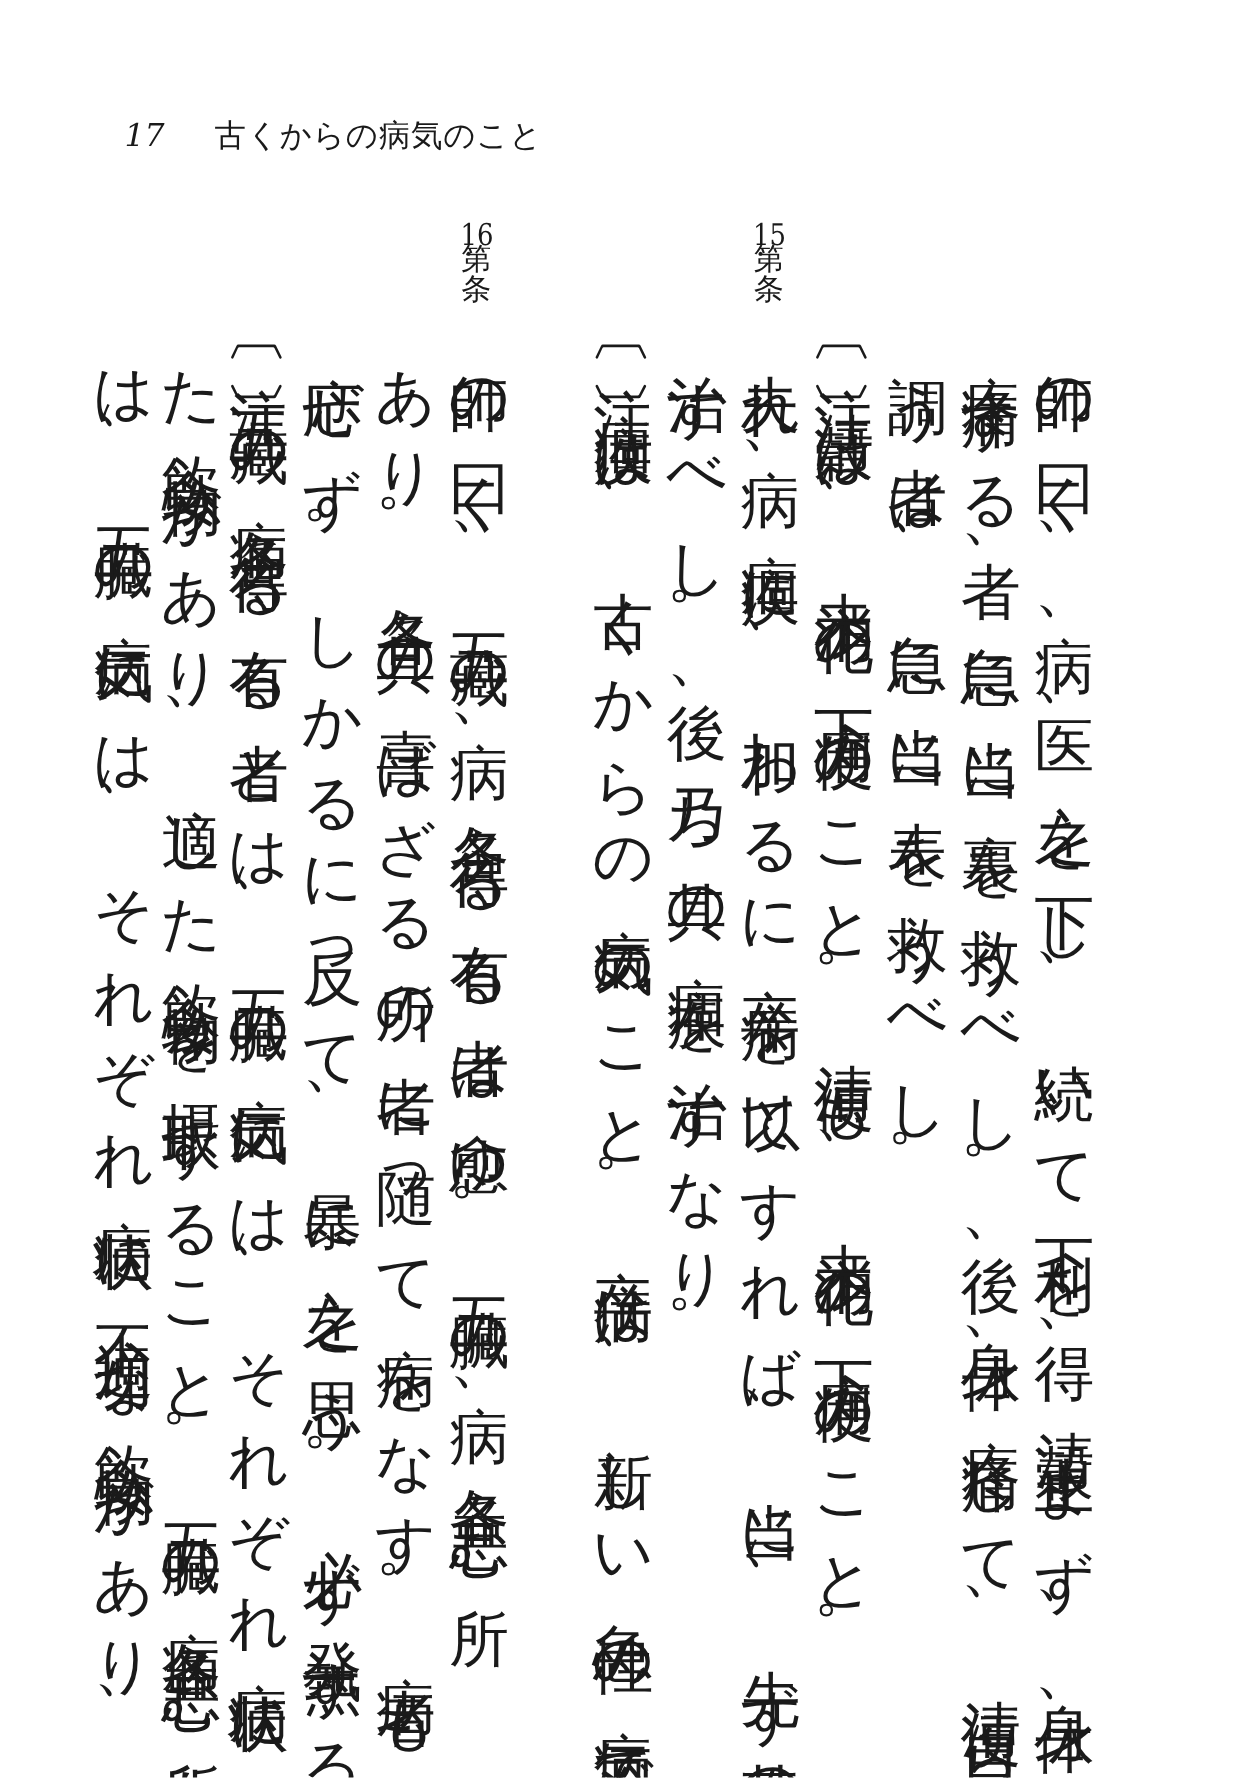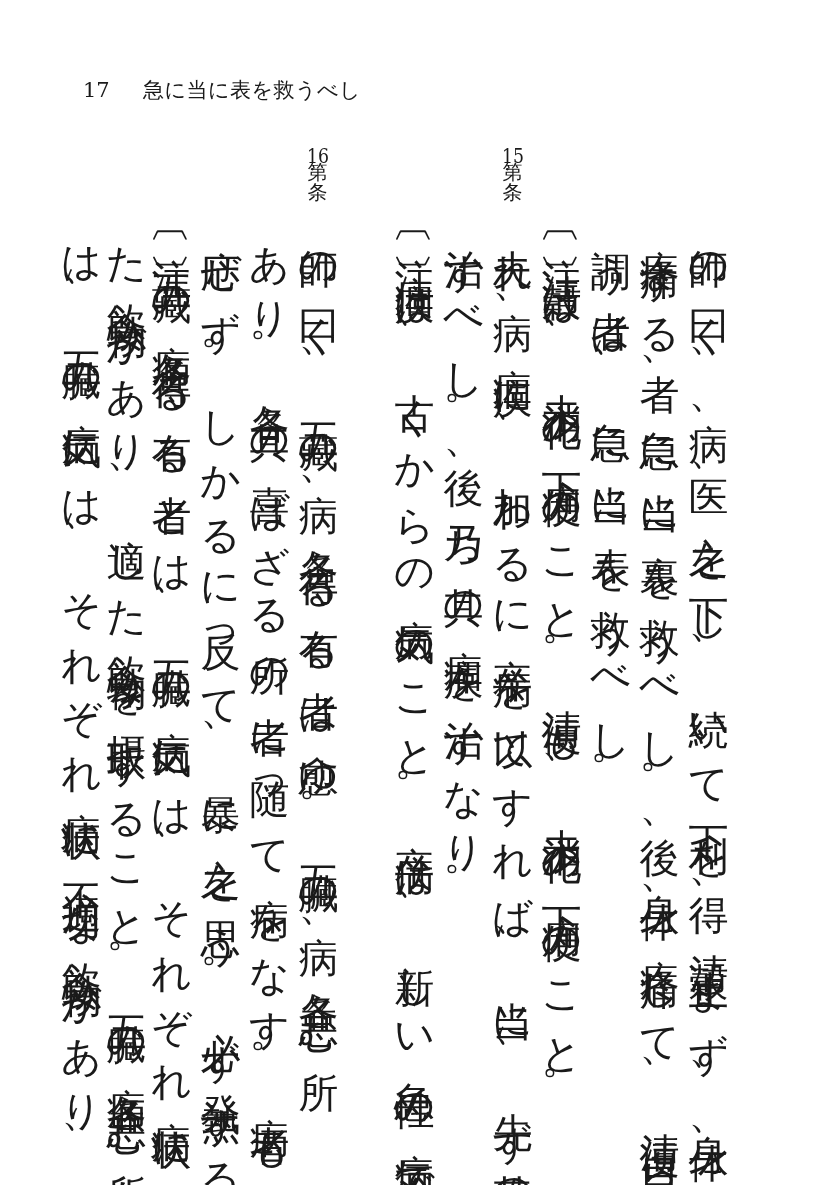"17" .header .num { font-style: none -> italic }
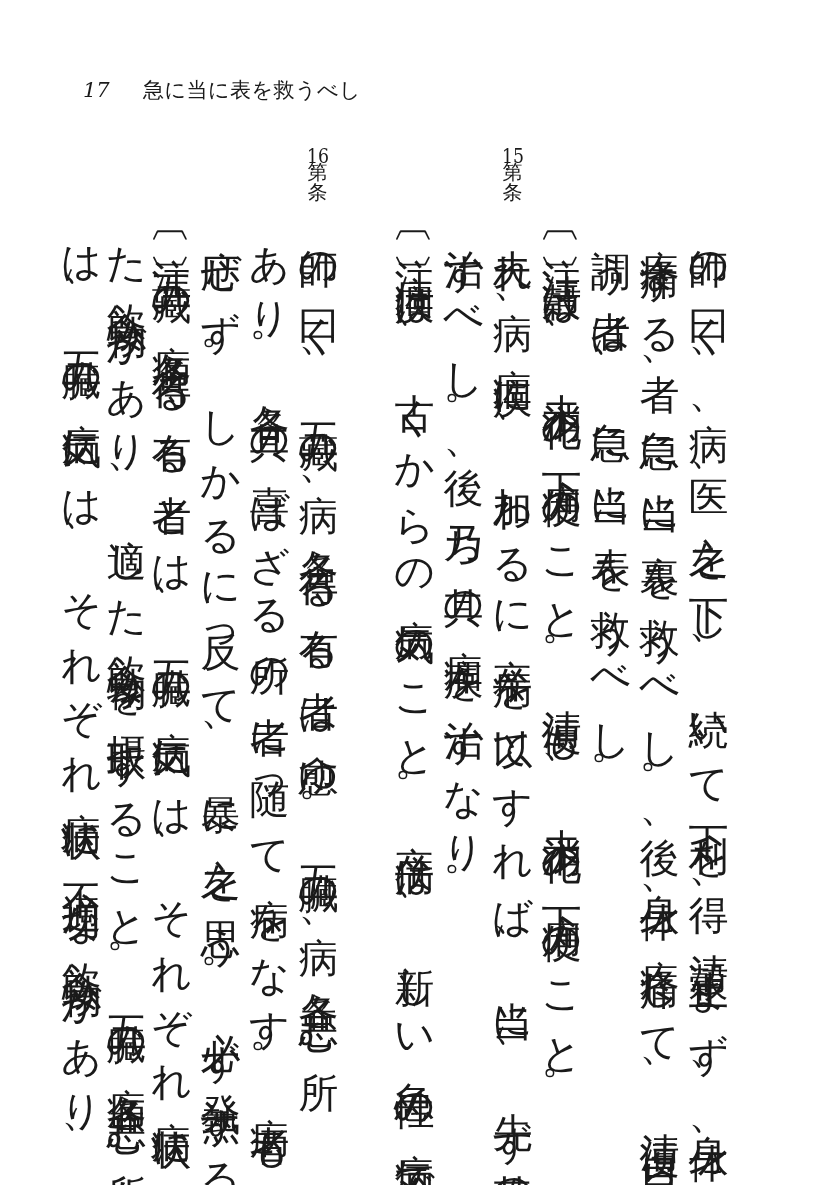"急に当に表を救うべし" span.title { text: 急に当に表を救うべし -> 古くからの病気のこと }
